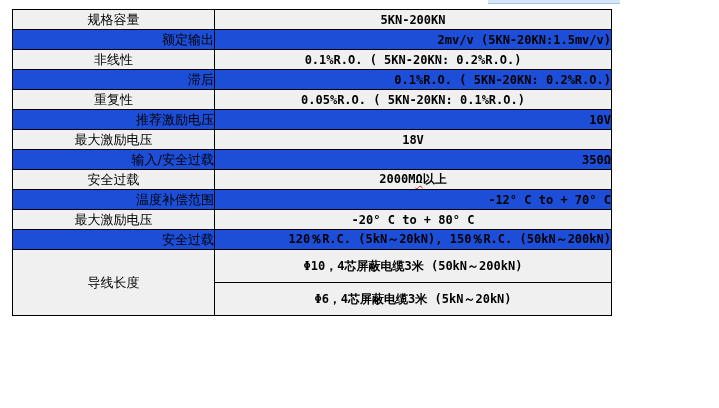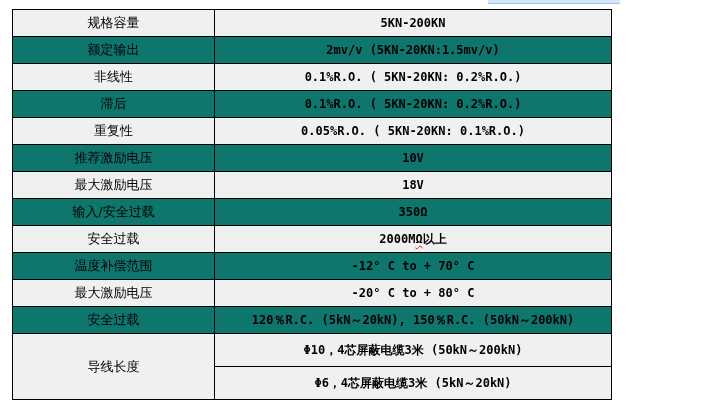"规格容量" tr.r { height: 27px -> 20px }
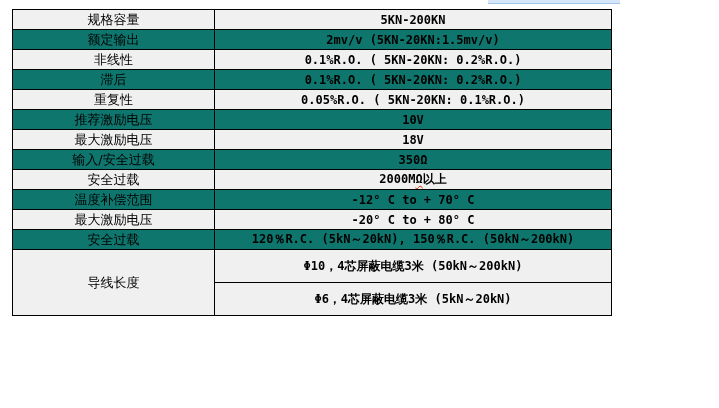"额定输出" tr.plain td { background: #0f766e -> #1d4ed8; text-align: none -> right }
